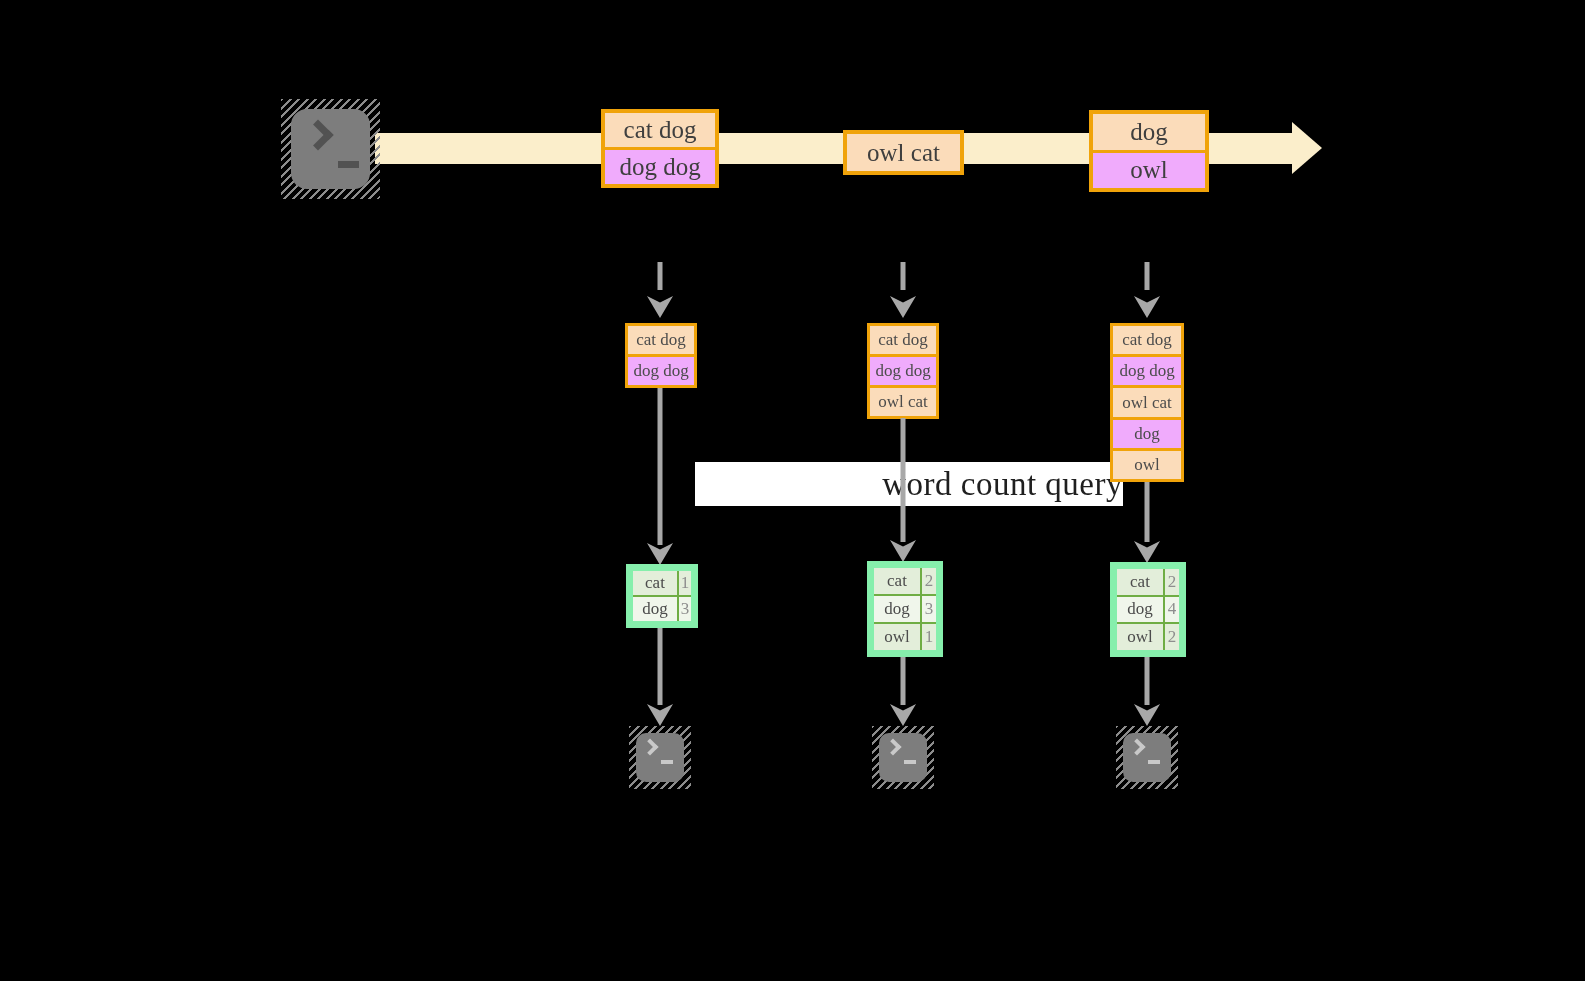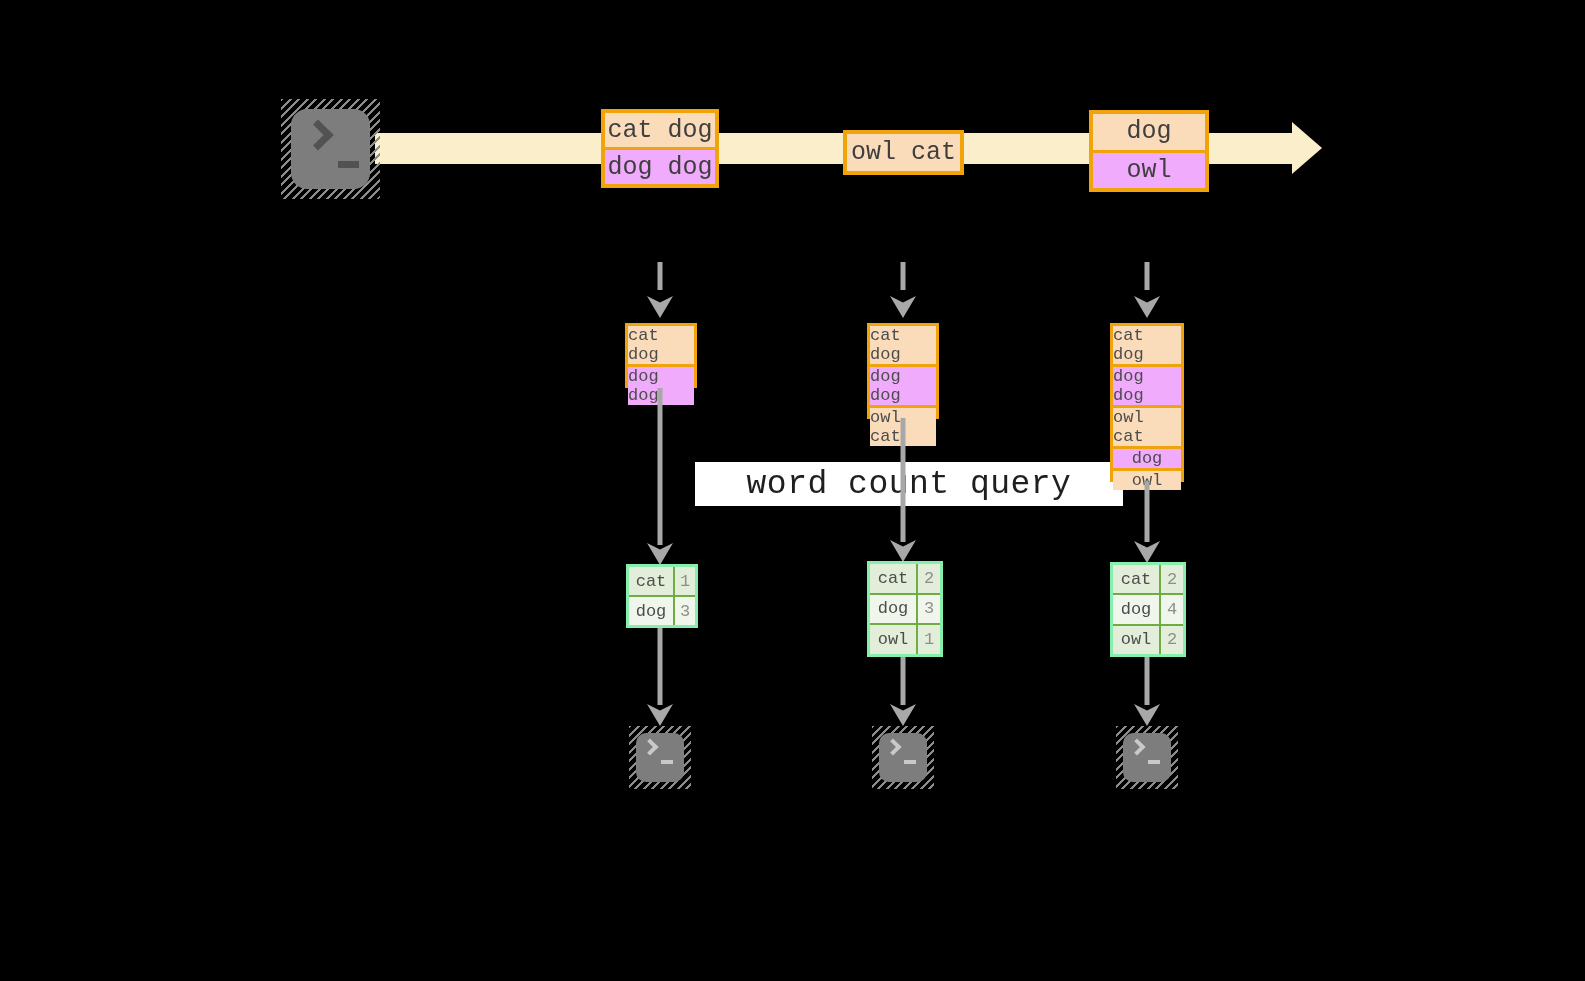"cat dog" .stage { font-family: Liberation Mono, monospace -> Liberation Serif, serif }
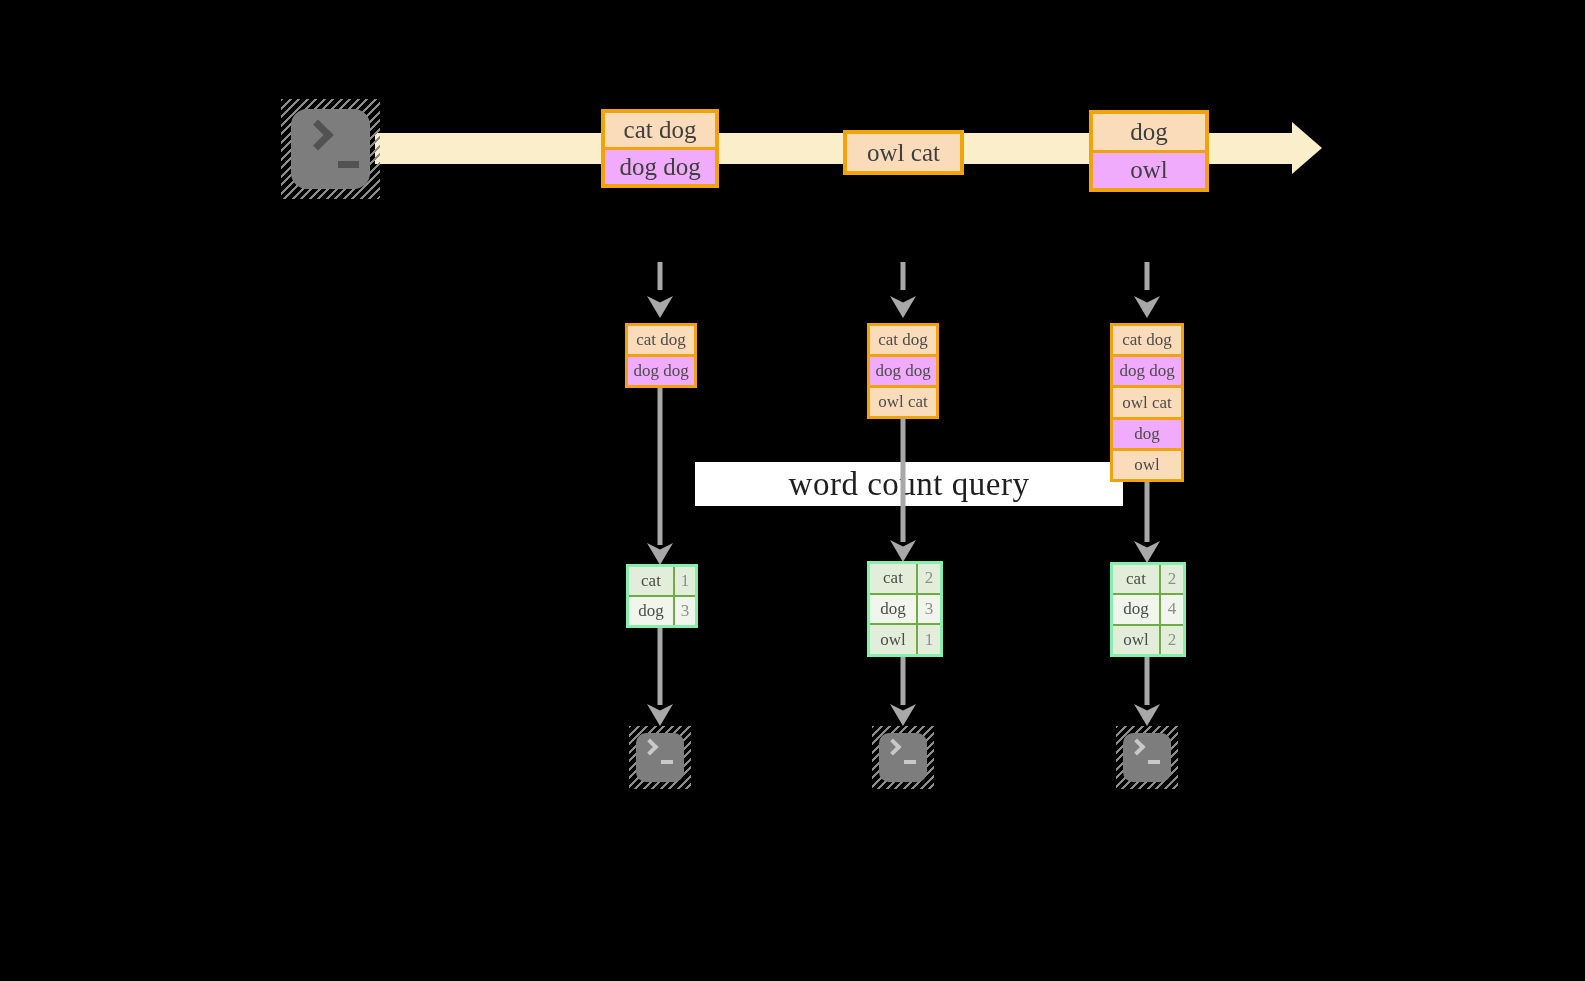"word count query" .query-band { justify-content: center -> flex-end }
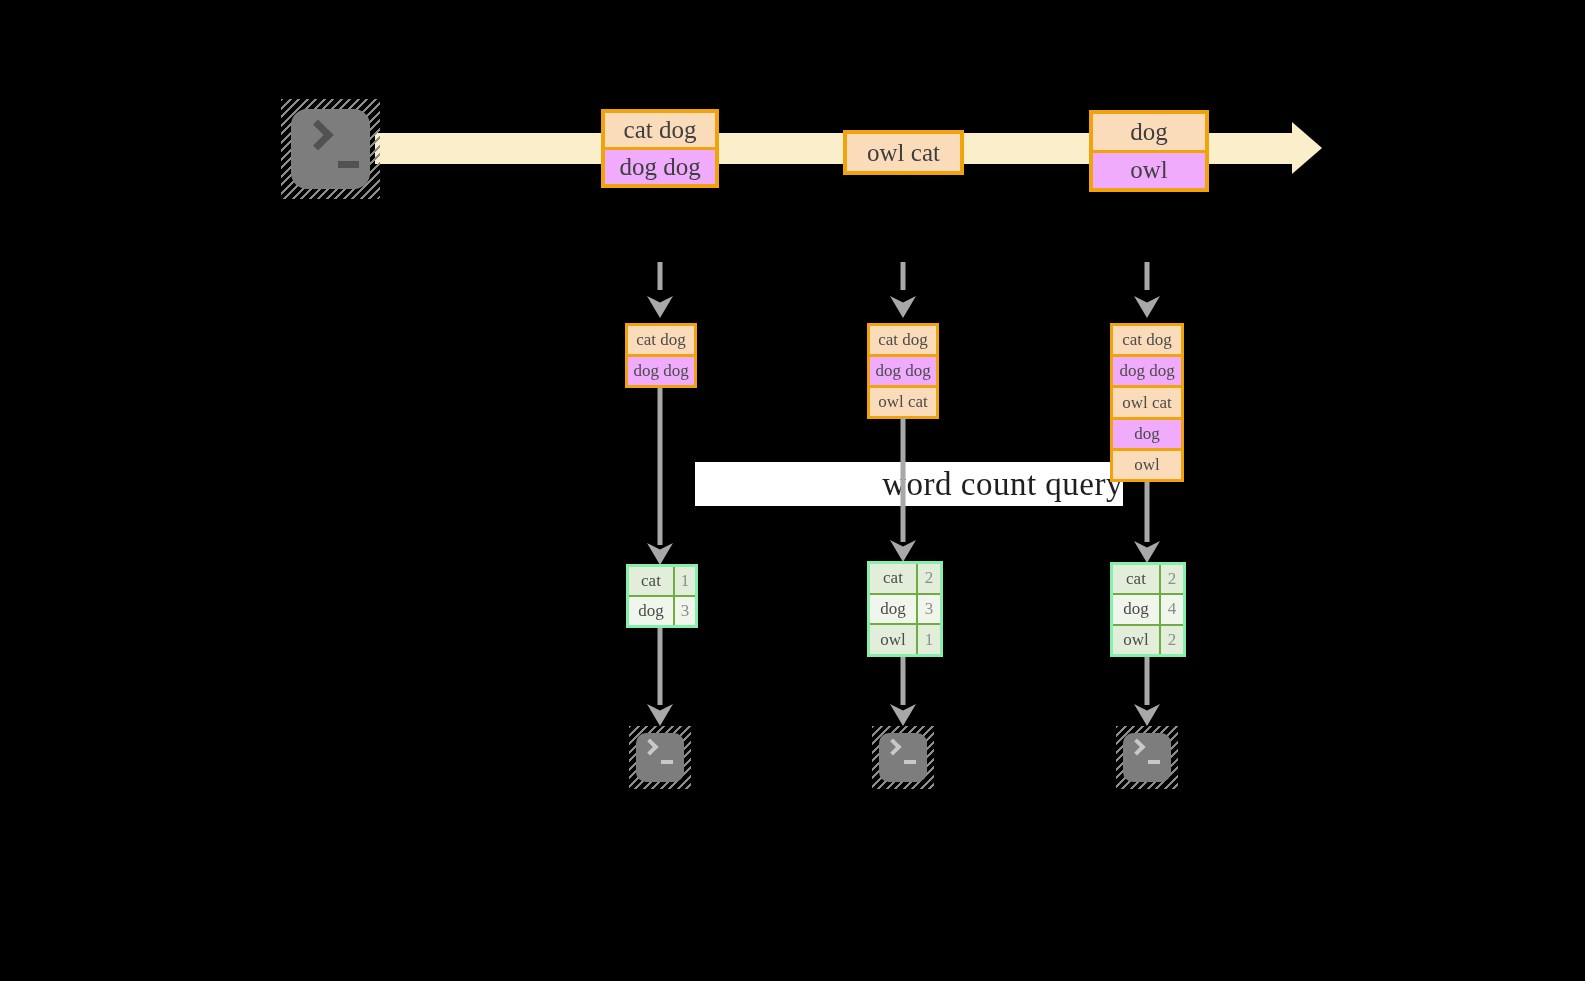"cat" .result-table { border: 3px solid #86efac -> 7px solid #86efac }
